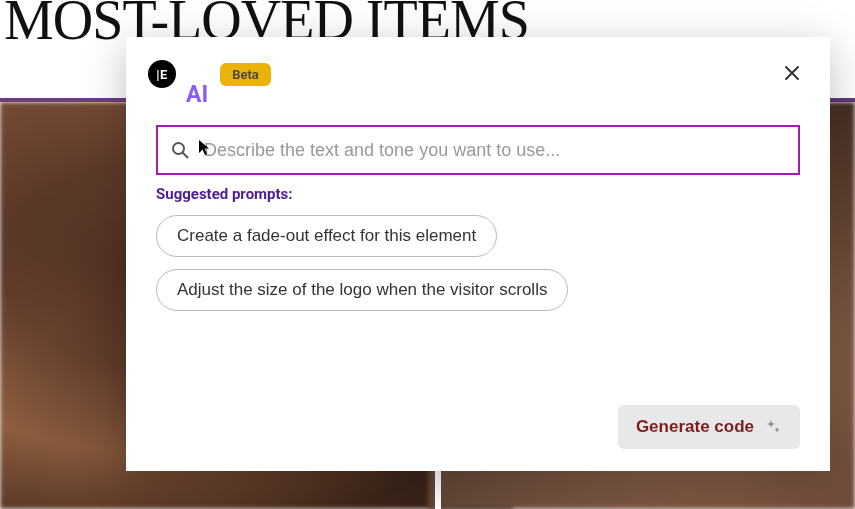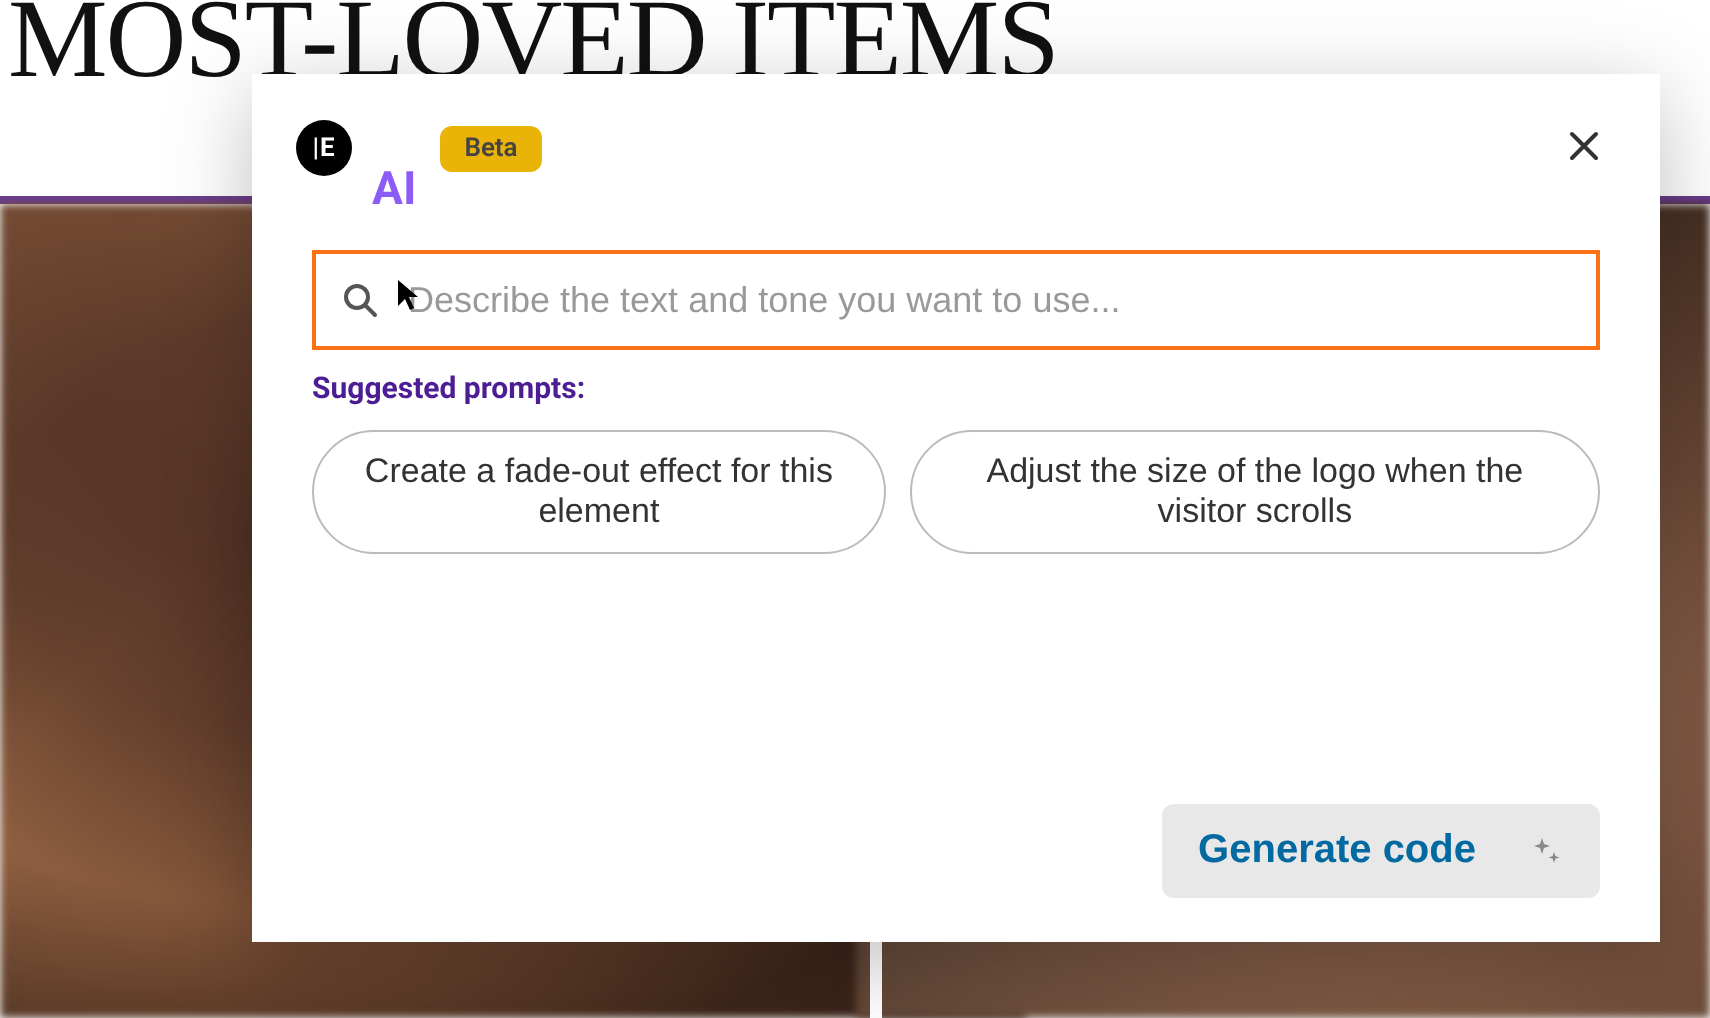"Describe the text and tone" .search-wrap { border: 2px solid #f97316 -> 2px solid #a21caf }
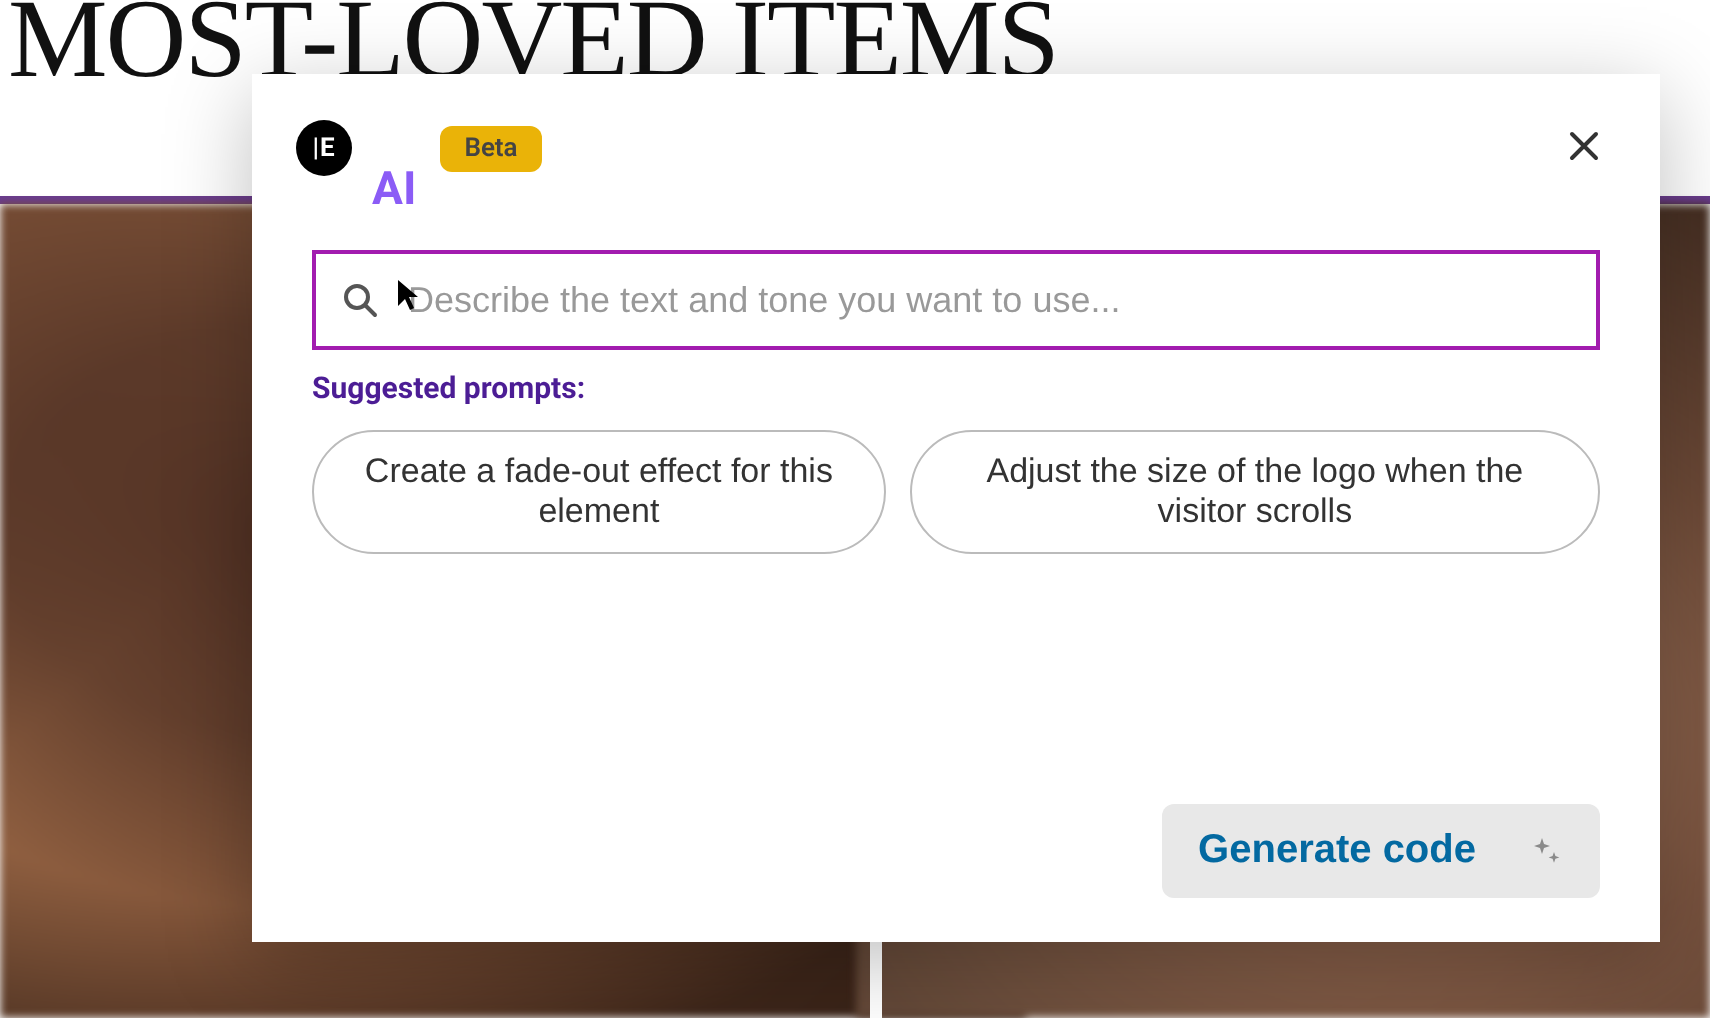"Create a fade-out effect for" .chips { flex-direction: none -> column }
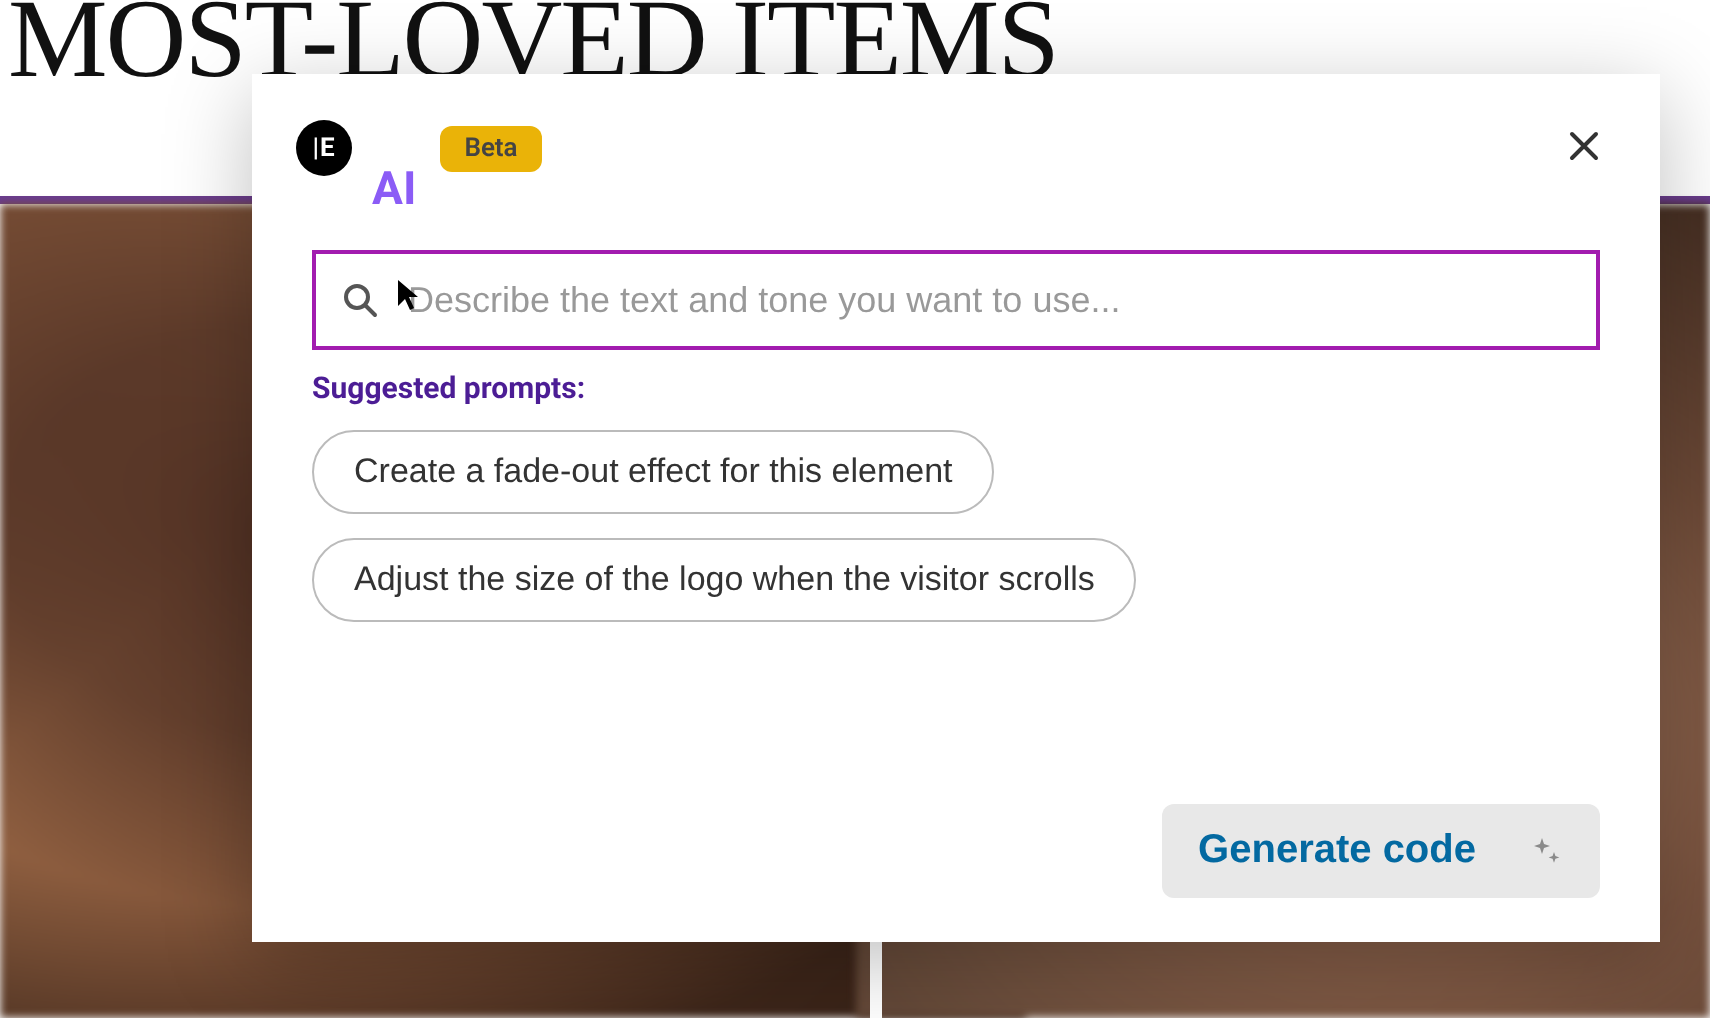"Generate code" .generate-btn { color: #0369a1 -> #7f1d1d; font-size: 20px -> 17px; gap: 26px -> 10px }
